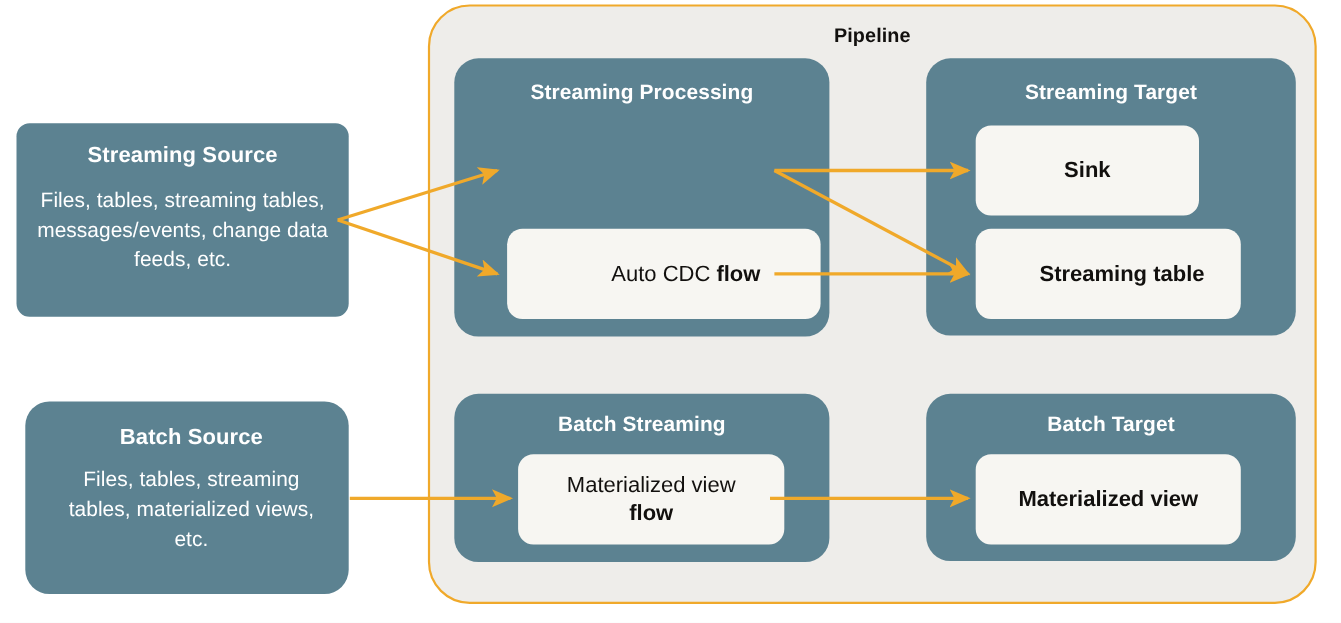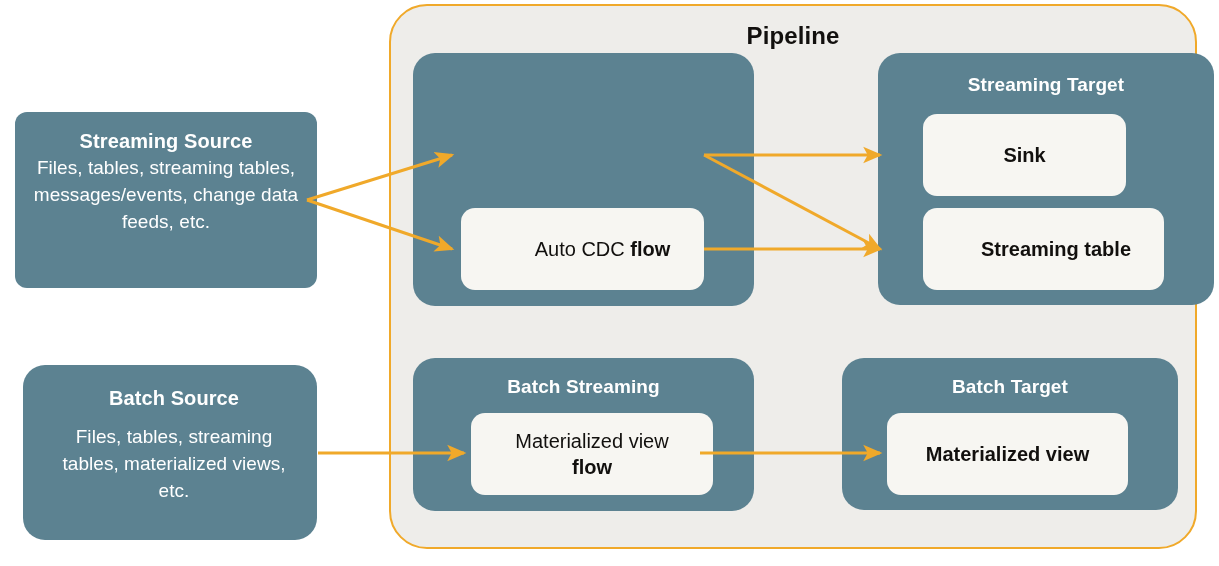"Pipeline" .pipeline-title { font-size: 24px -> 18px }
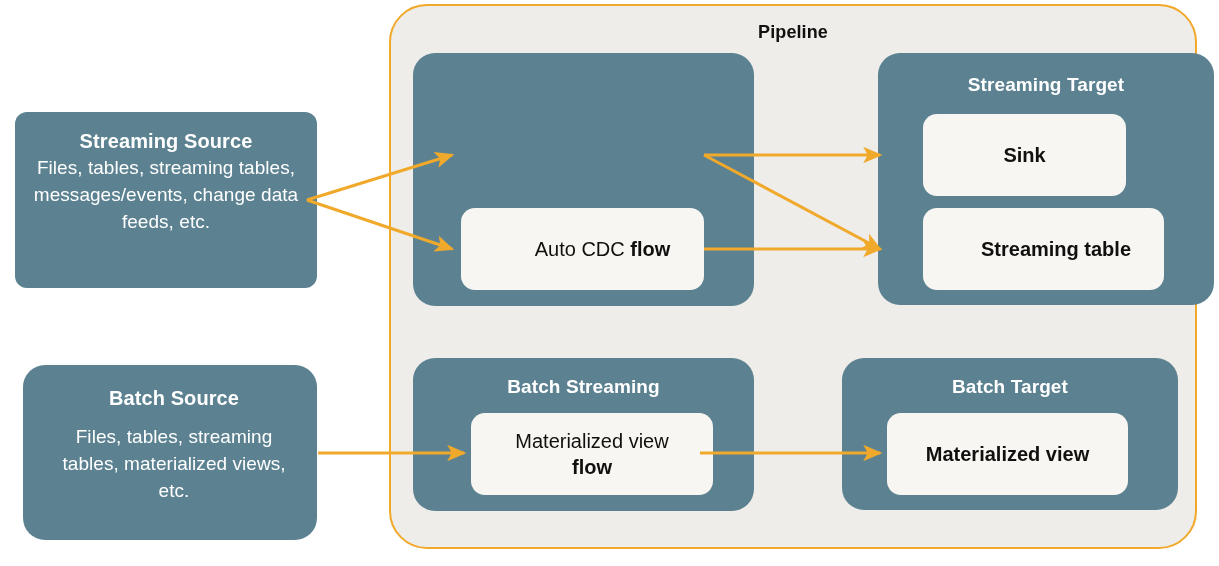"Streaming Processing" div.group-title { html: none -> <div>Streaming Processing</div> }
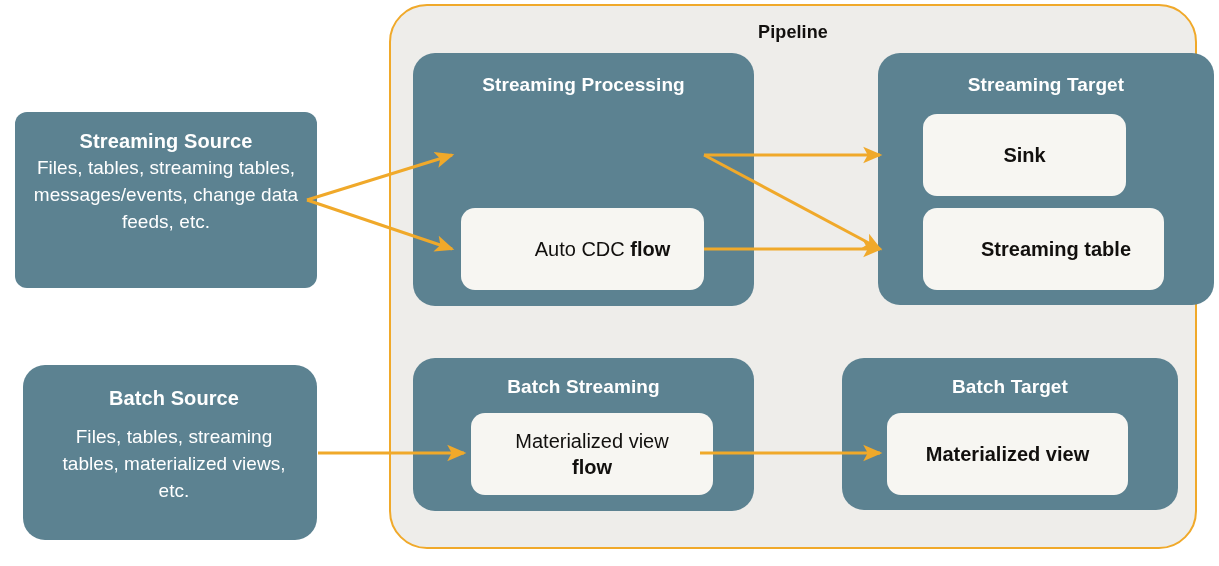"Streaming Target" div.group-box { margin-left: 36px -> none }
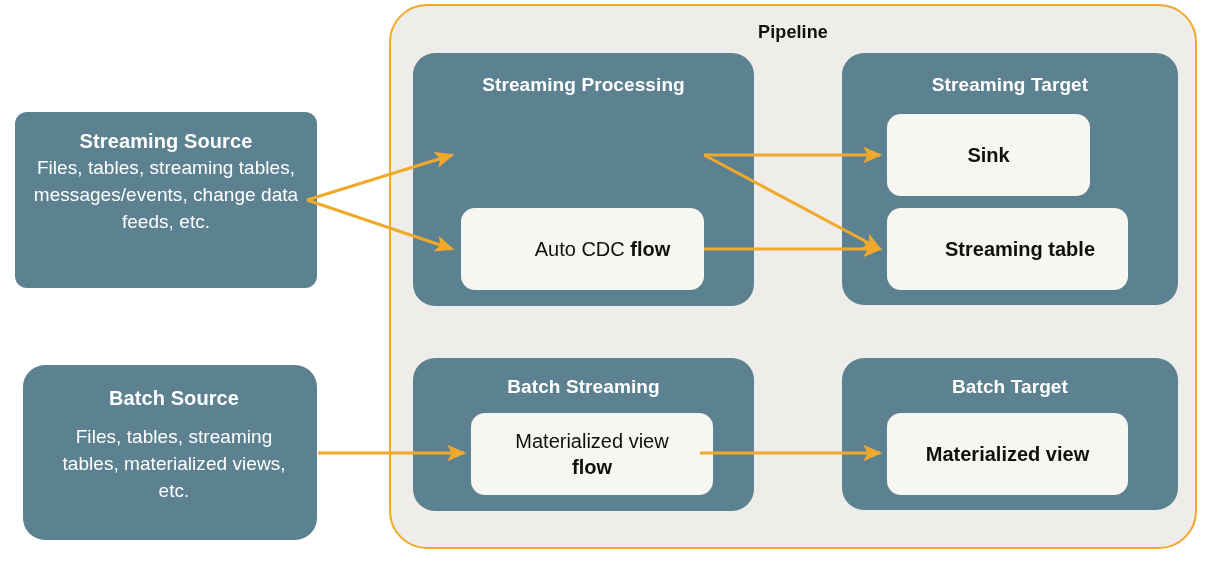"Files, tables, streaming tables," div.source-desc { margin-top: 2px -> 17px }
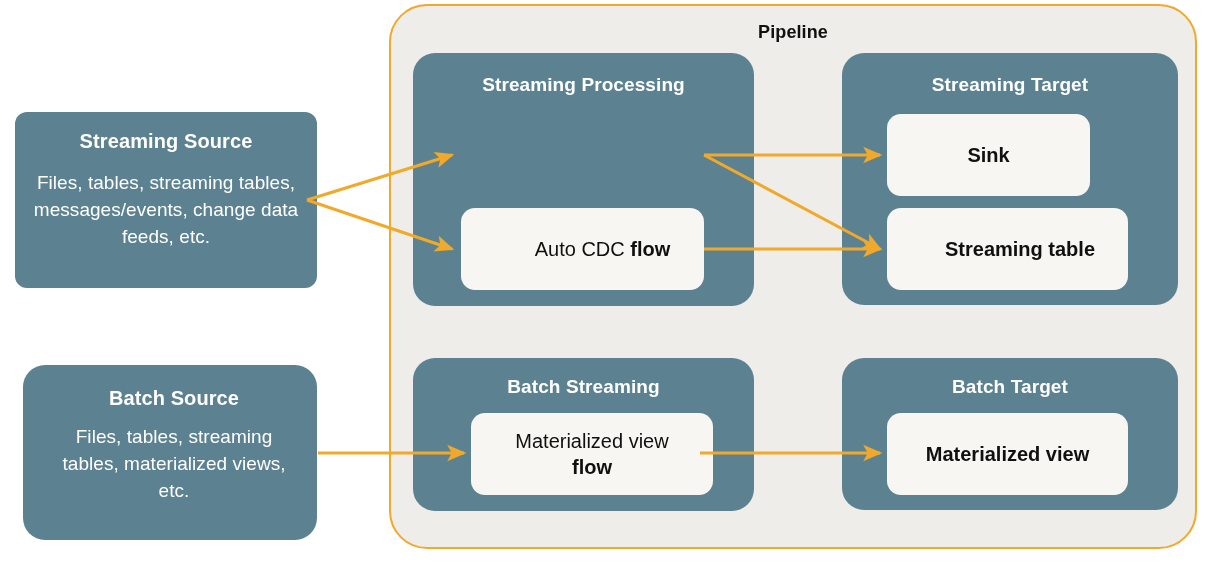"Auto CDC flow" div.card { width: 243px -> 285px }
